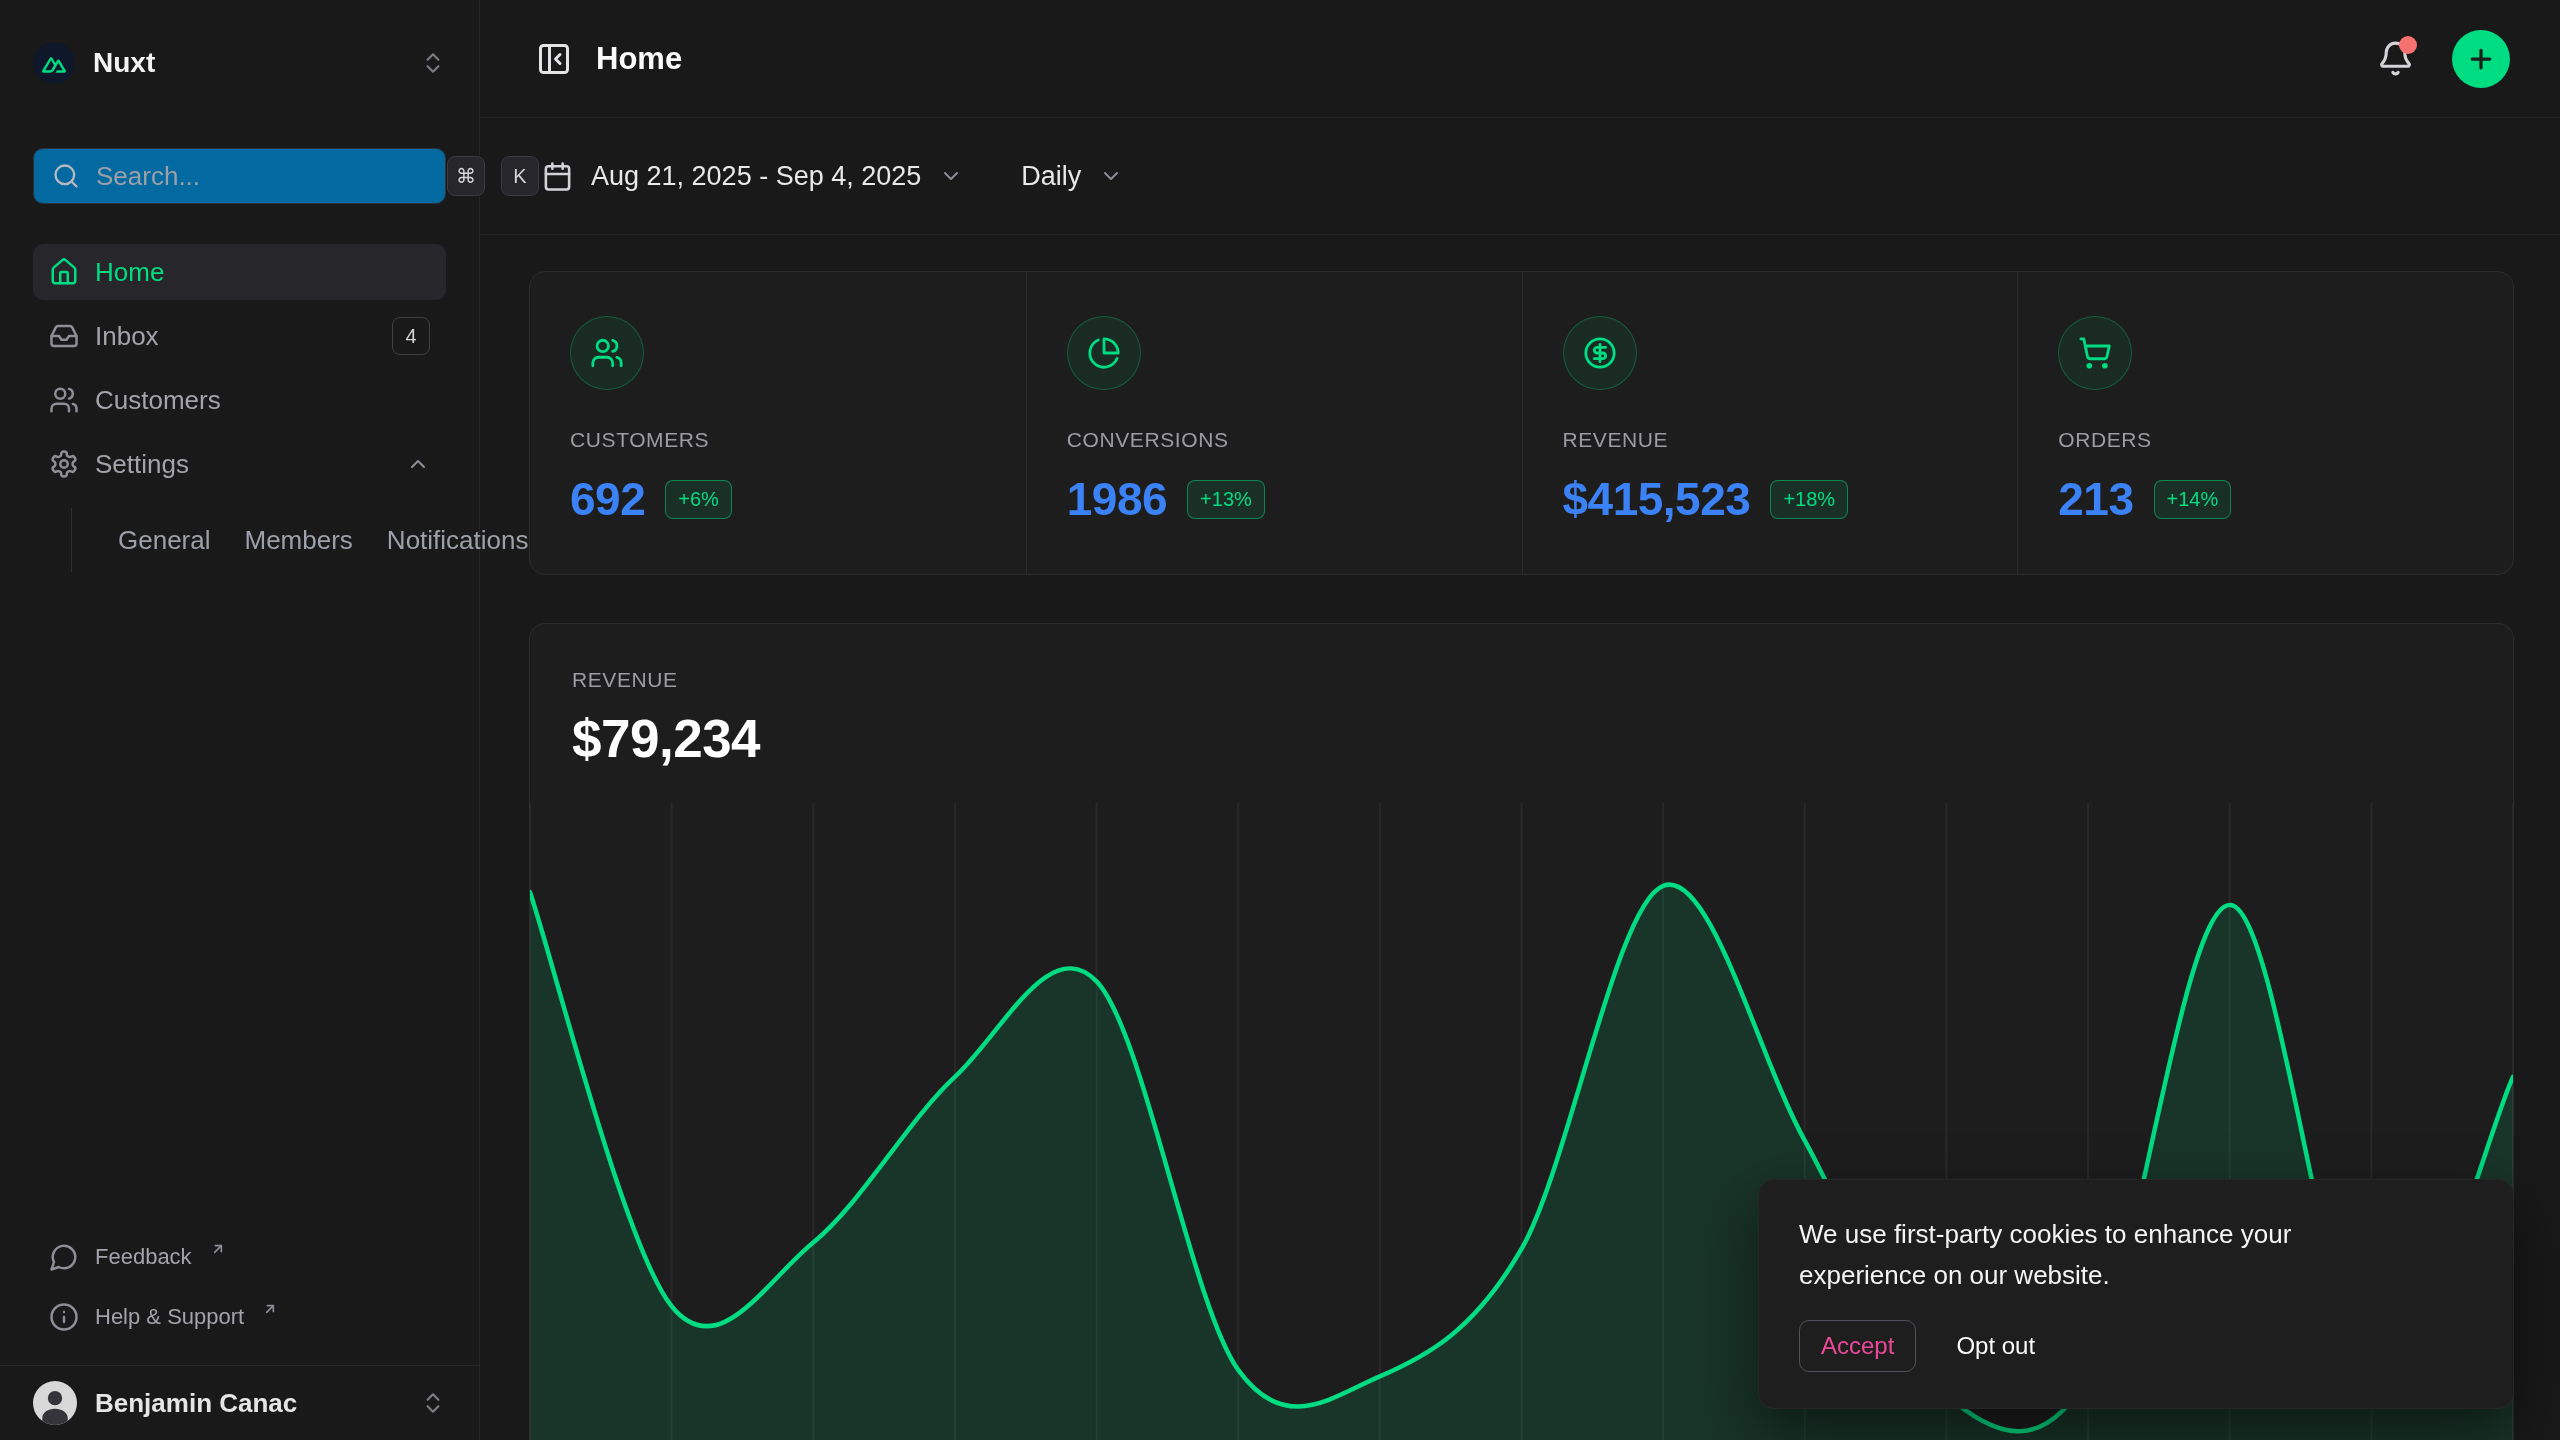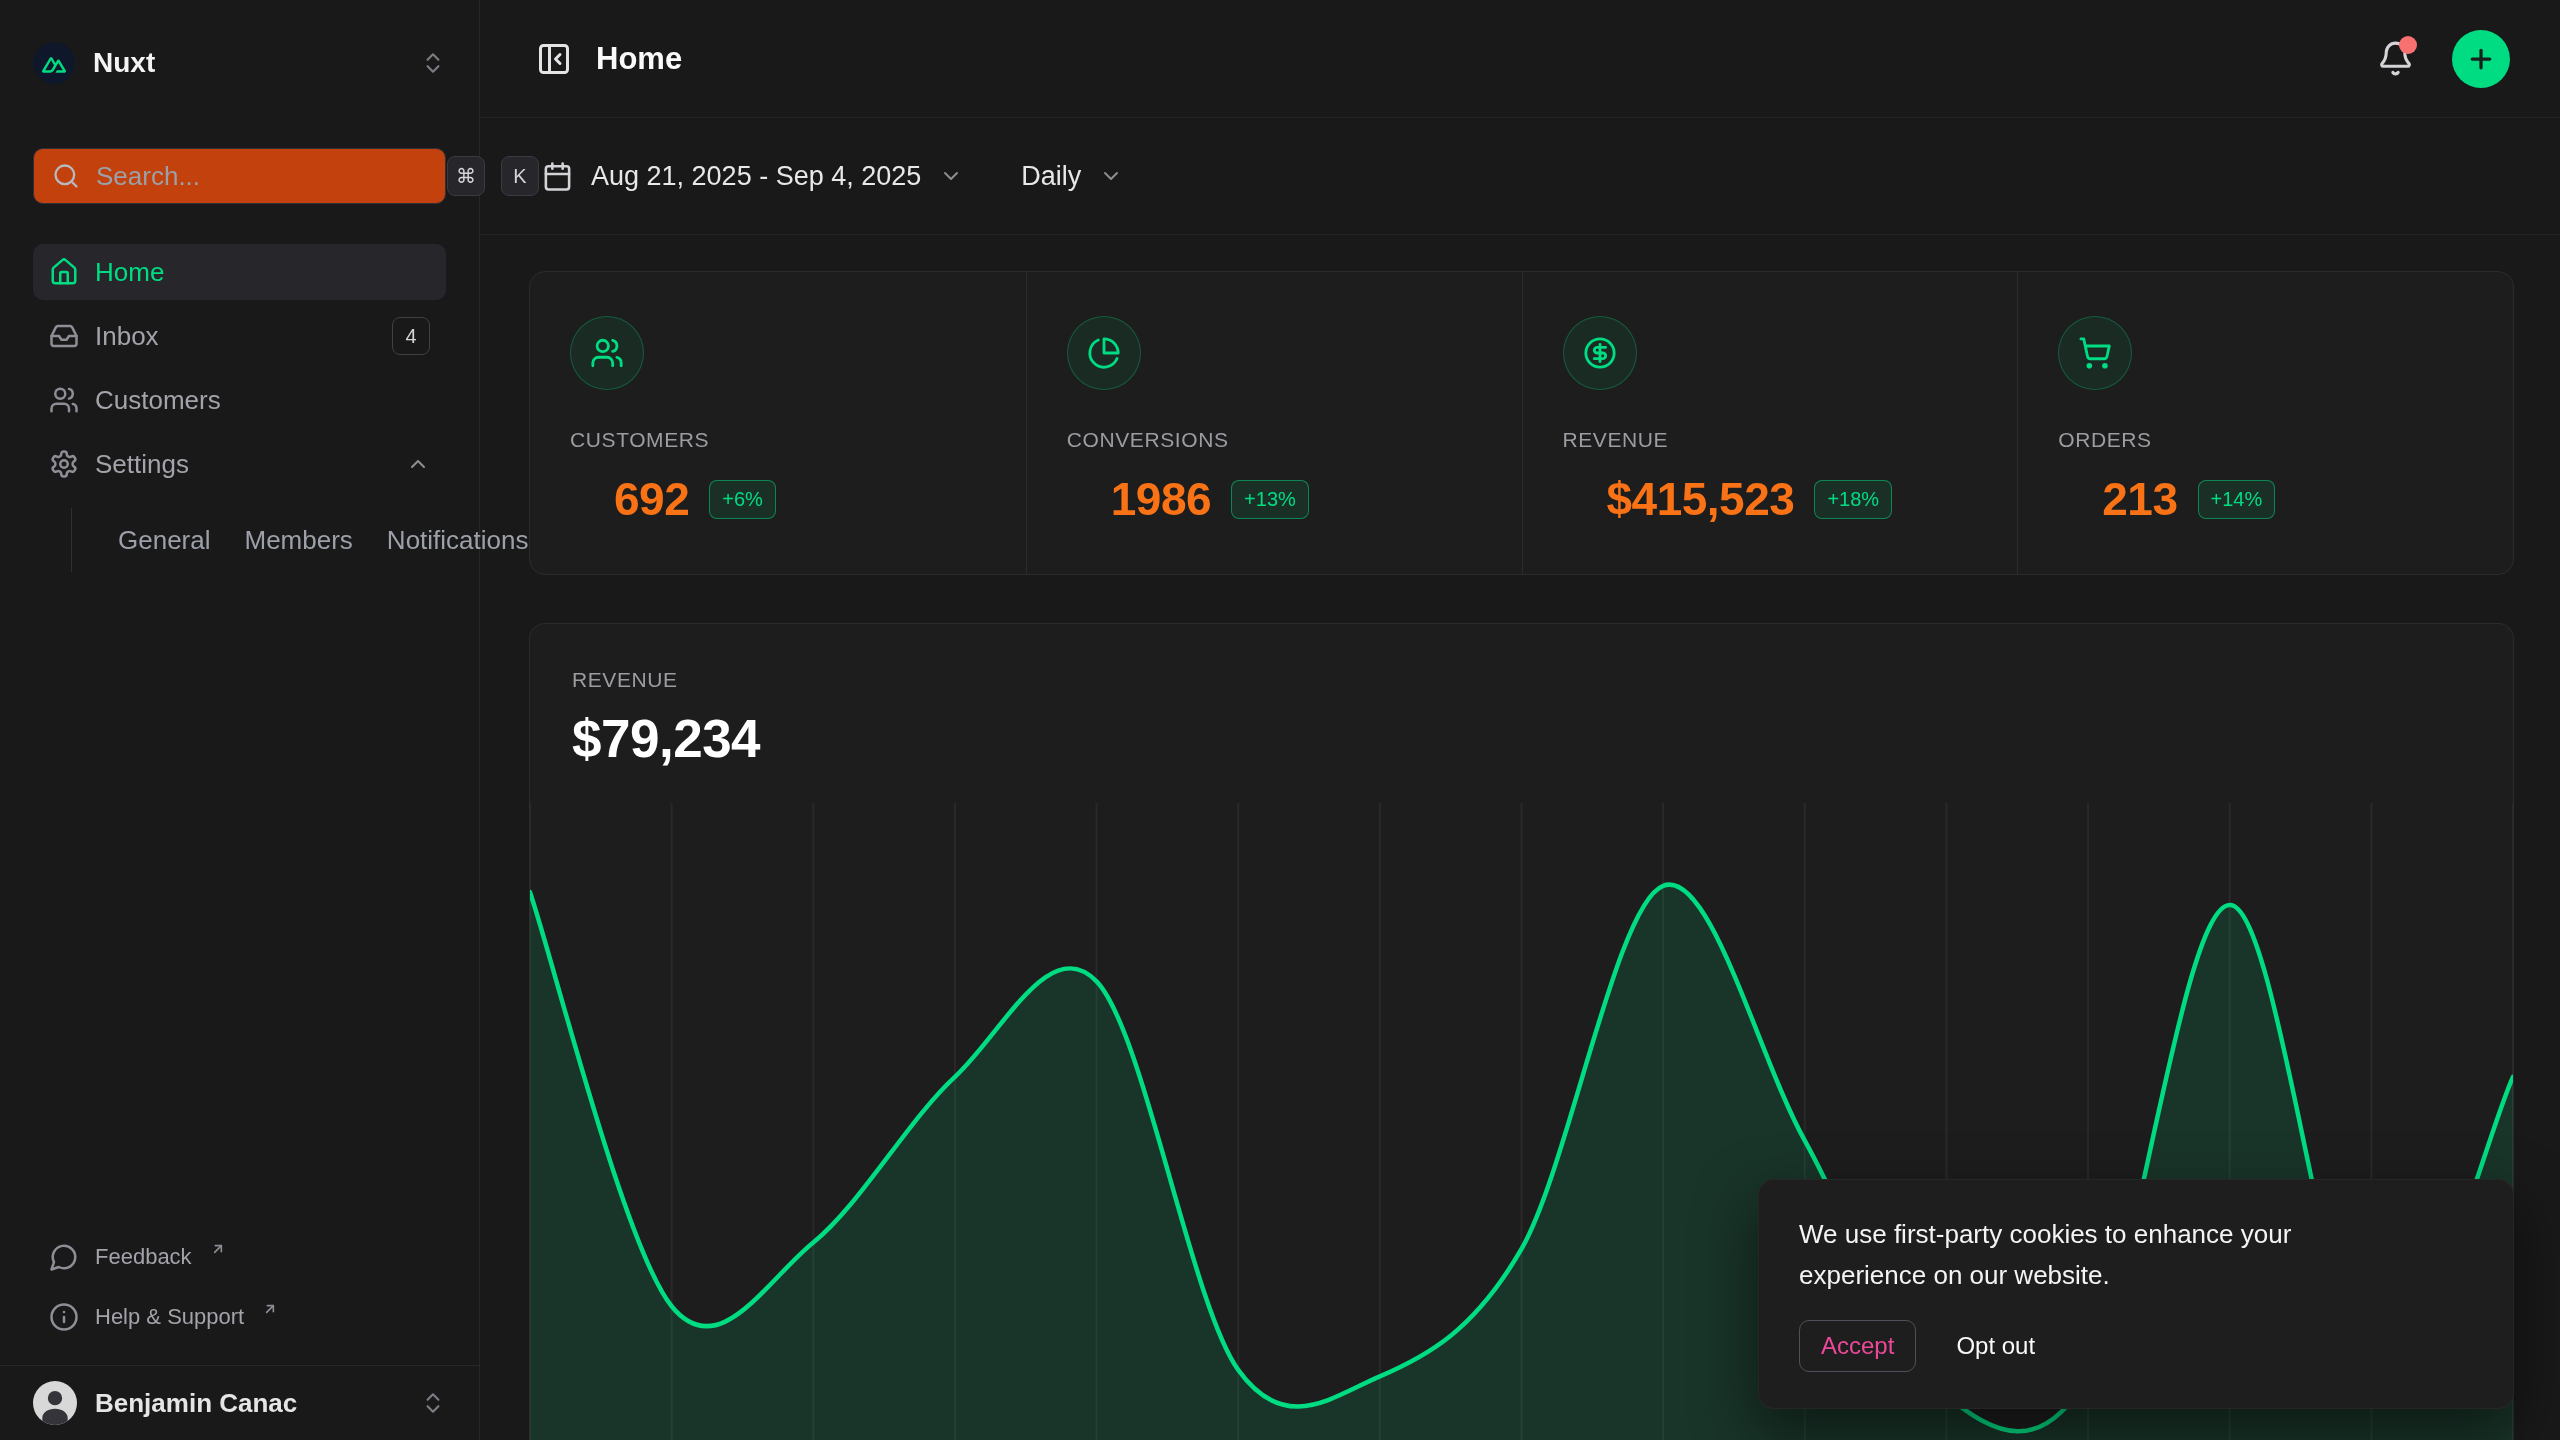"Search..." .search-box { background: #c2410c -> #0369a1 }
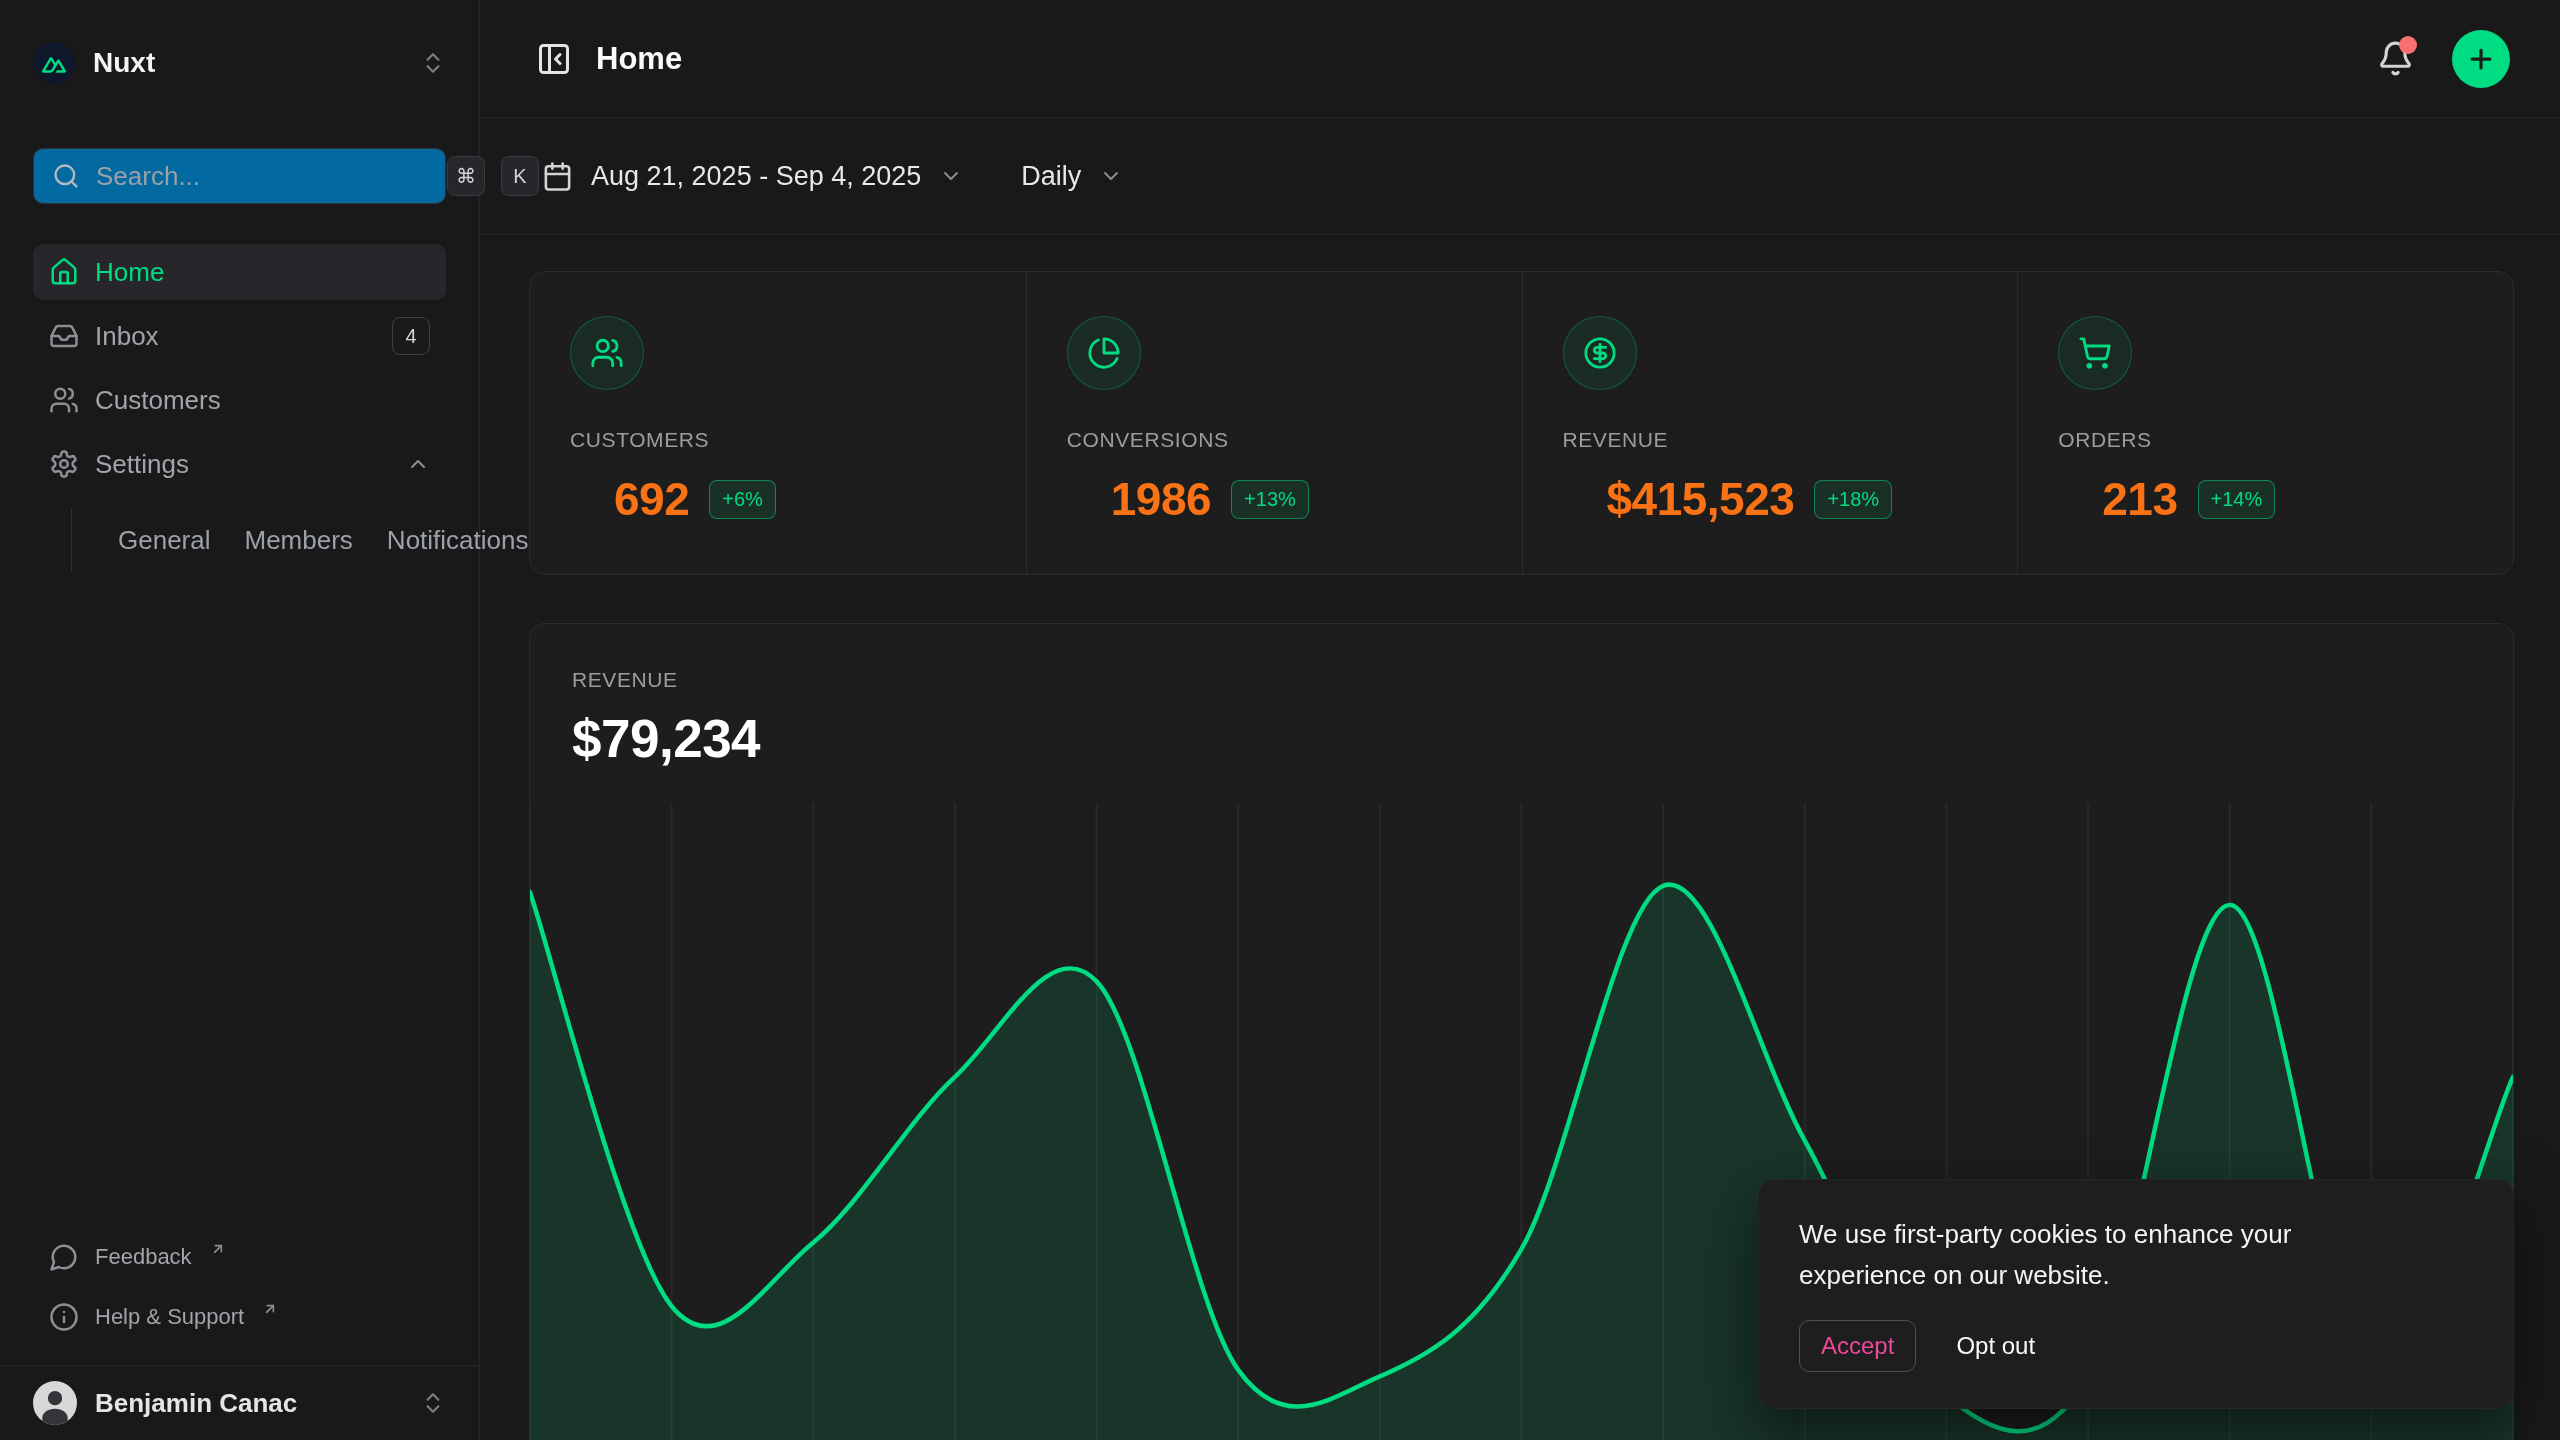"692" .stat-value { color: #f97316 -> #3b82f6; margin-left: 44px -> none }
